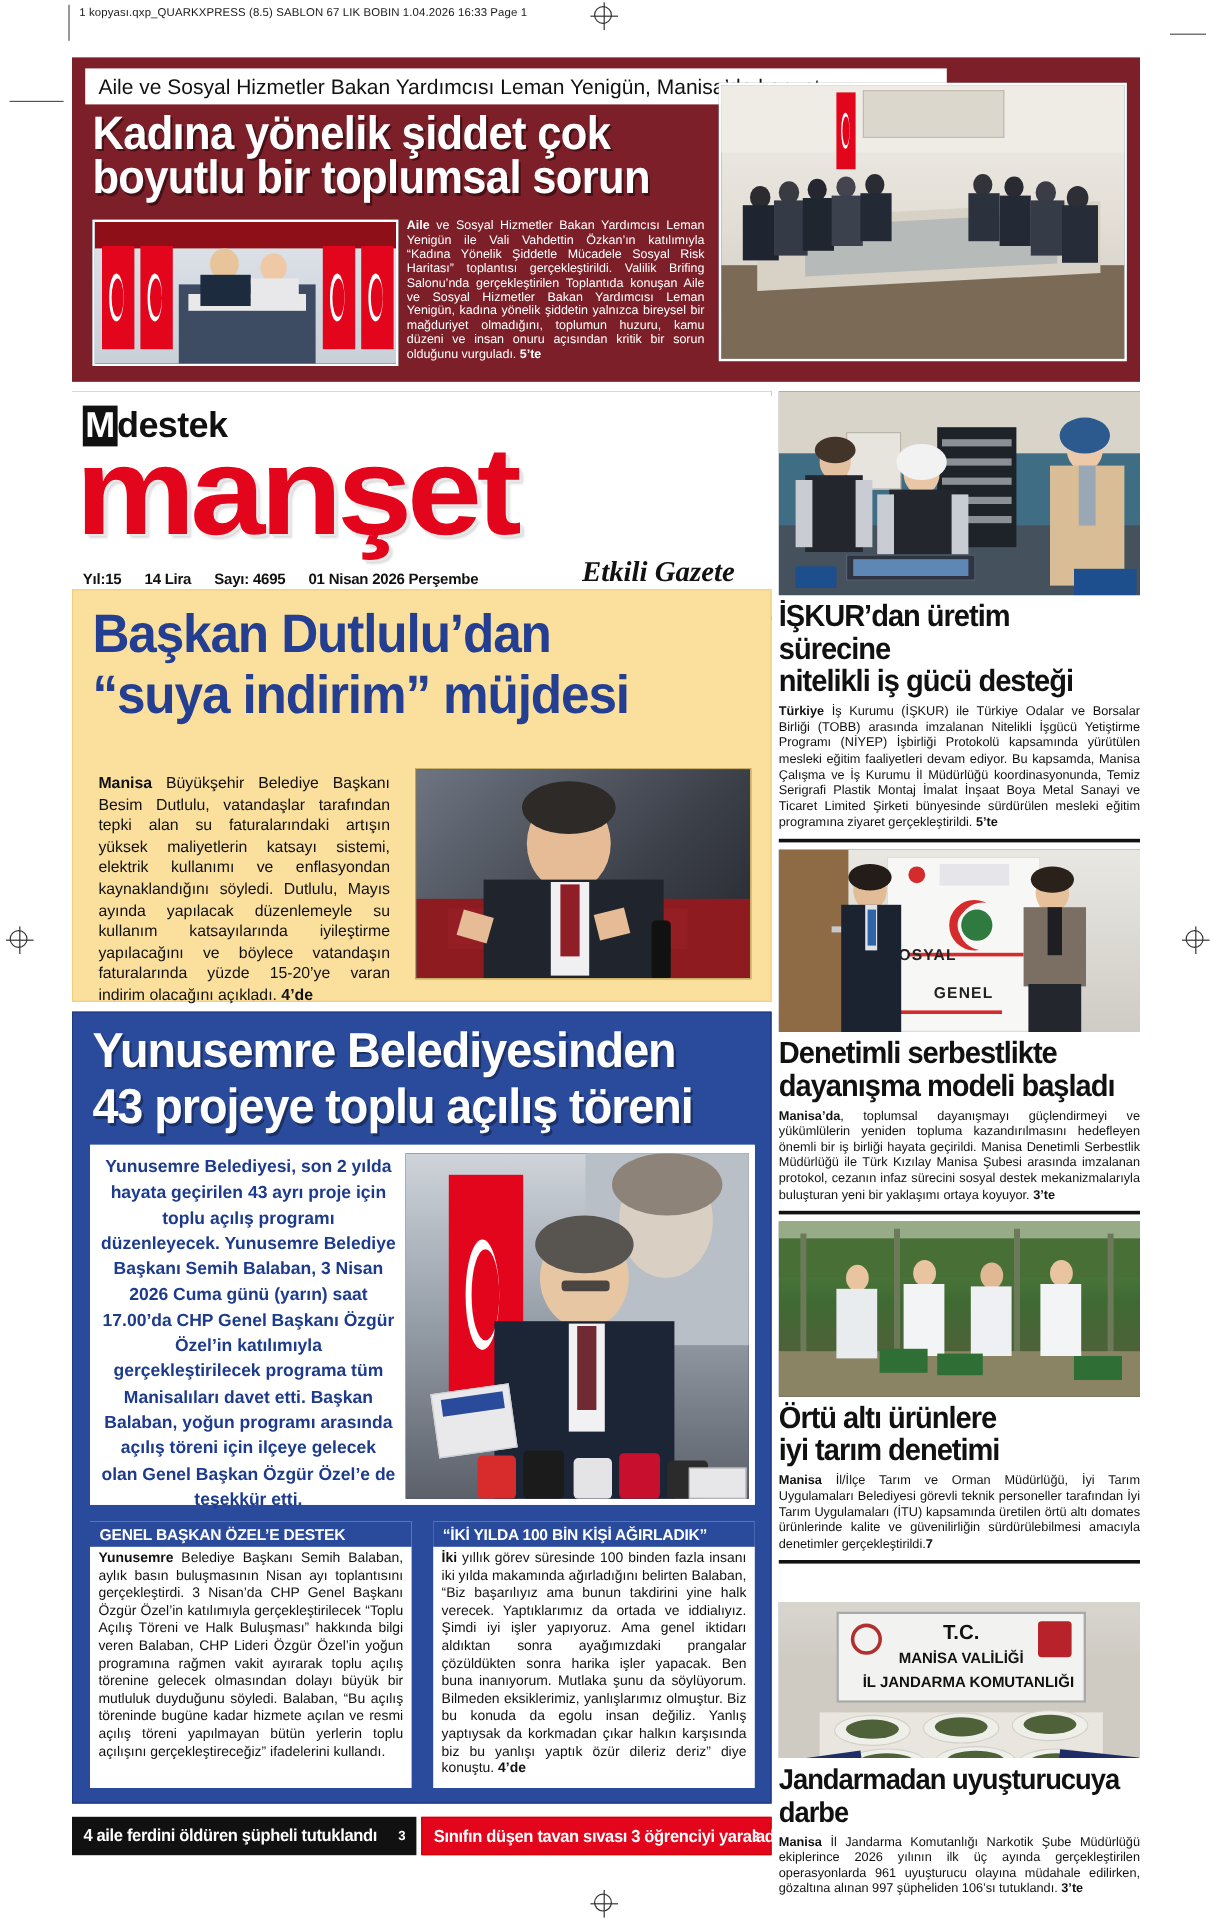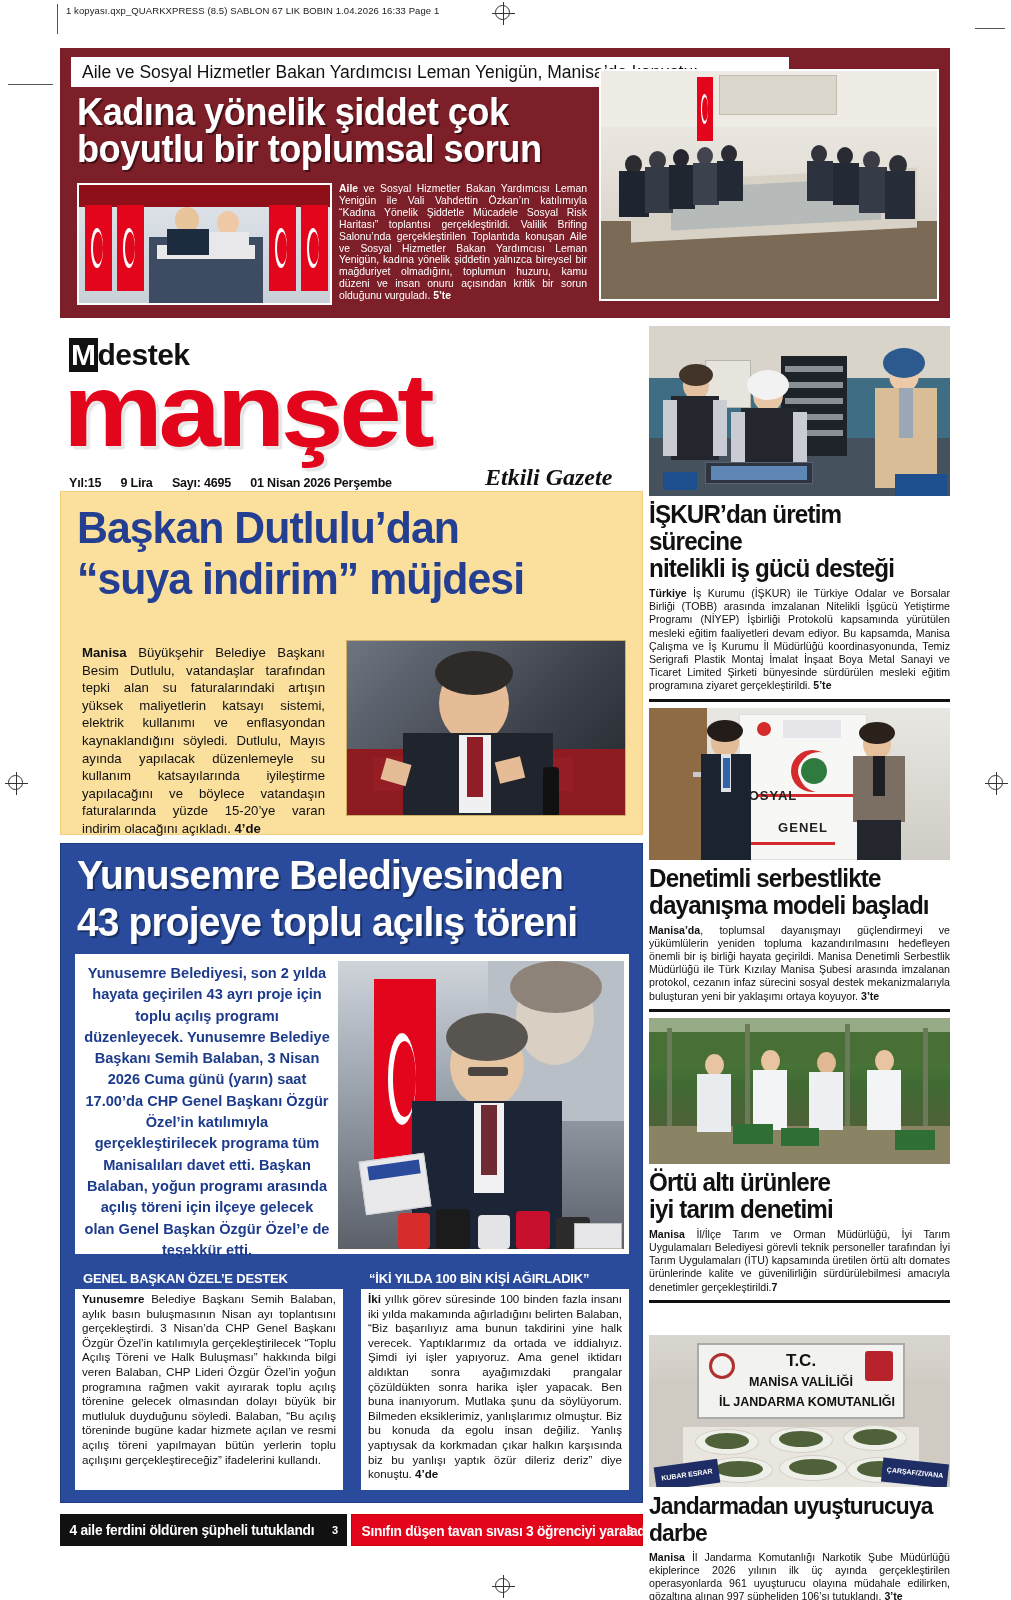"9 Lira" span { text: 9 -> 14 }
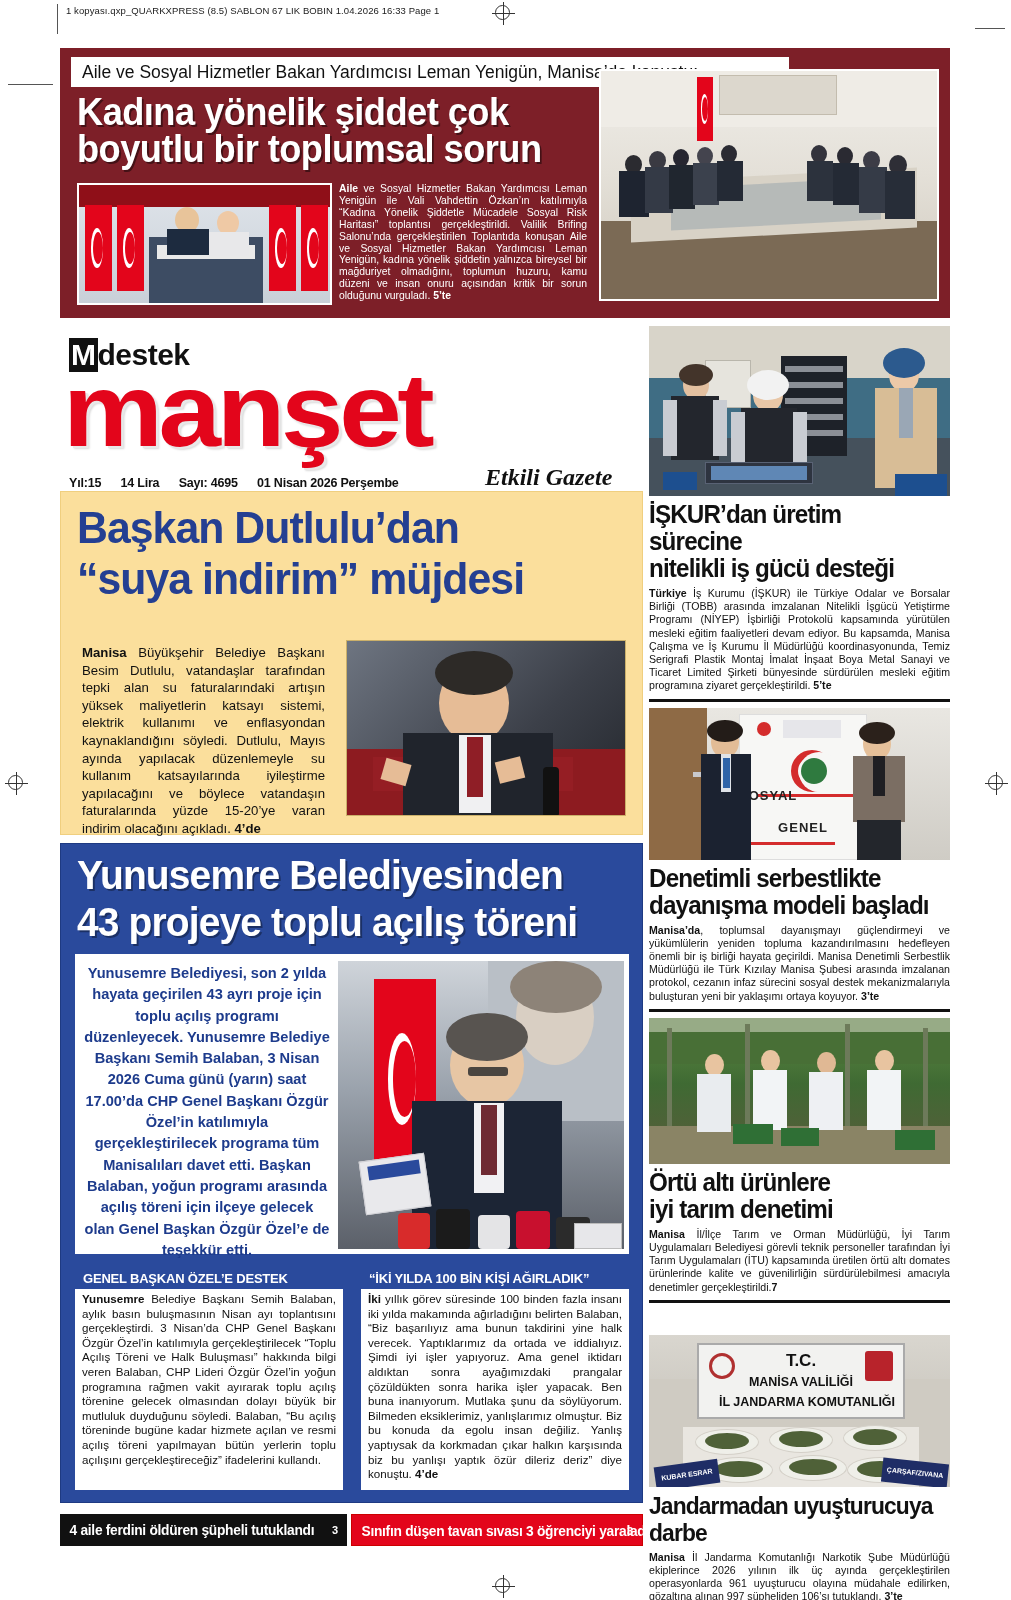"T.C." div.rphoto { height: 152px -> 130px }
